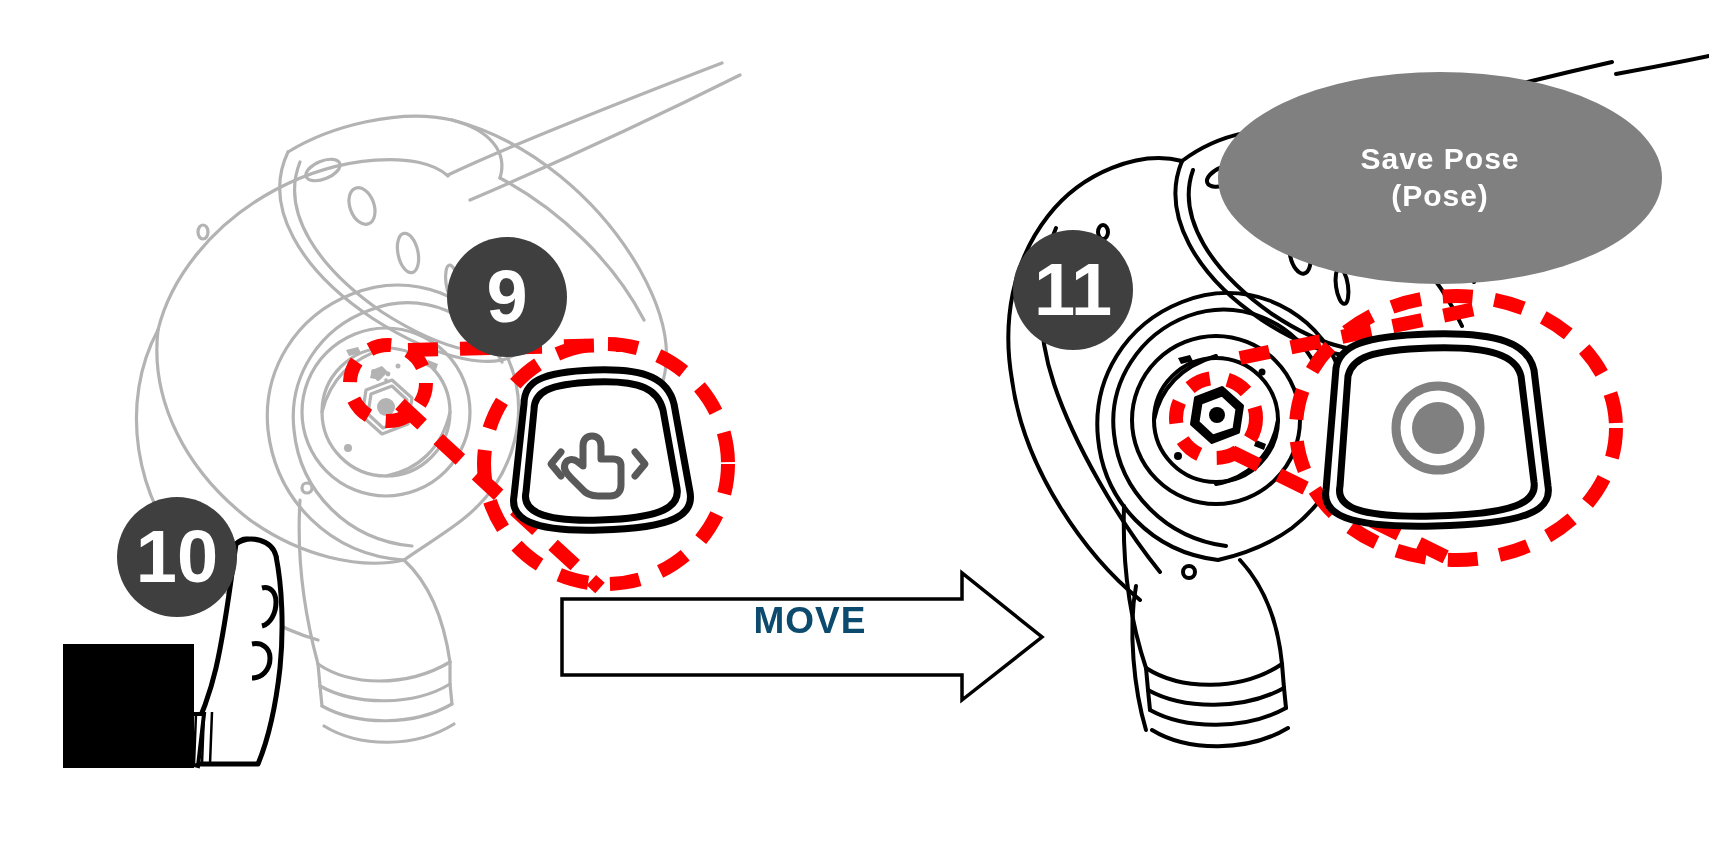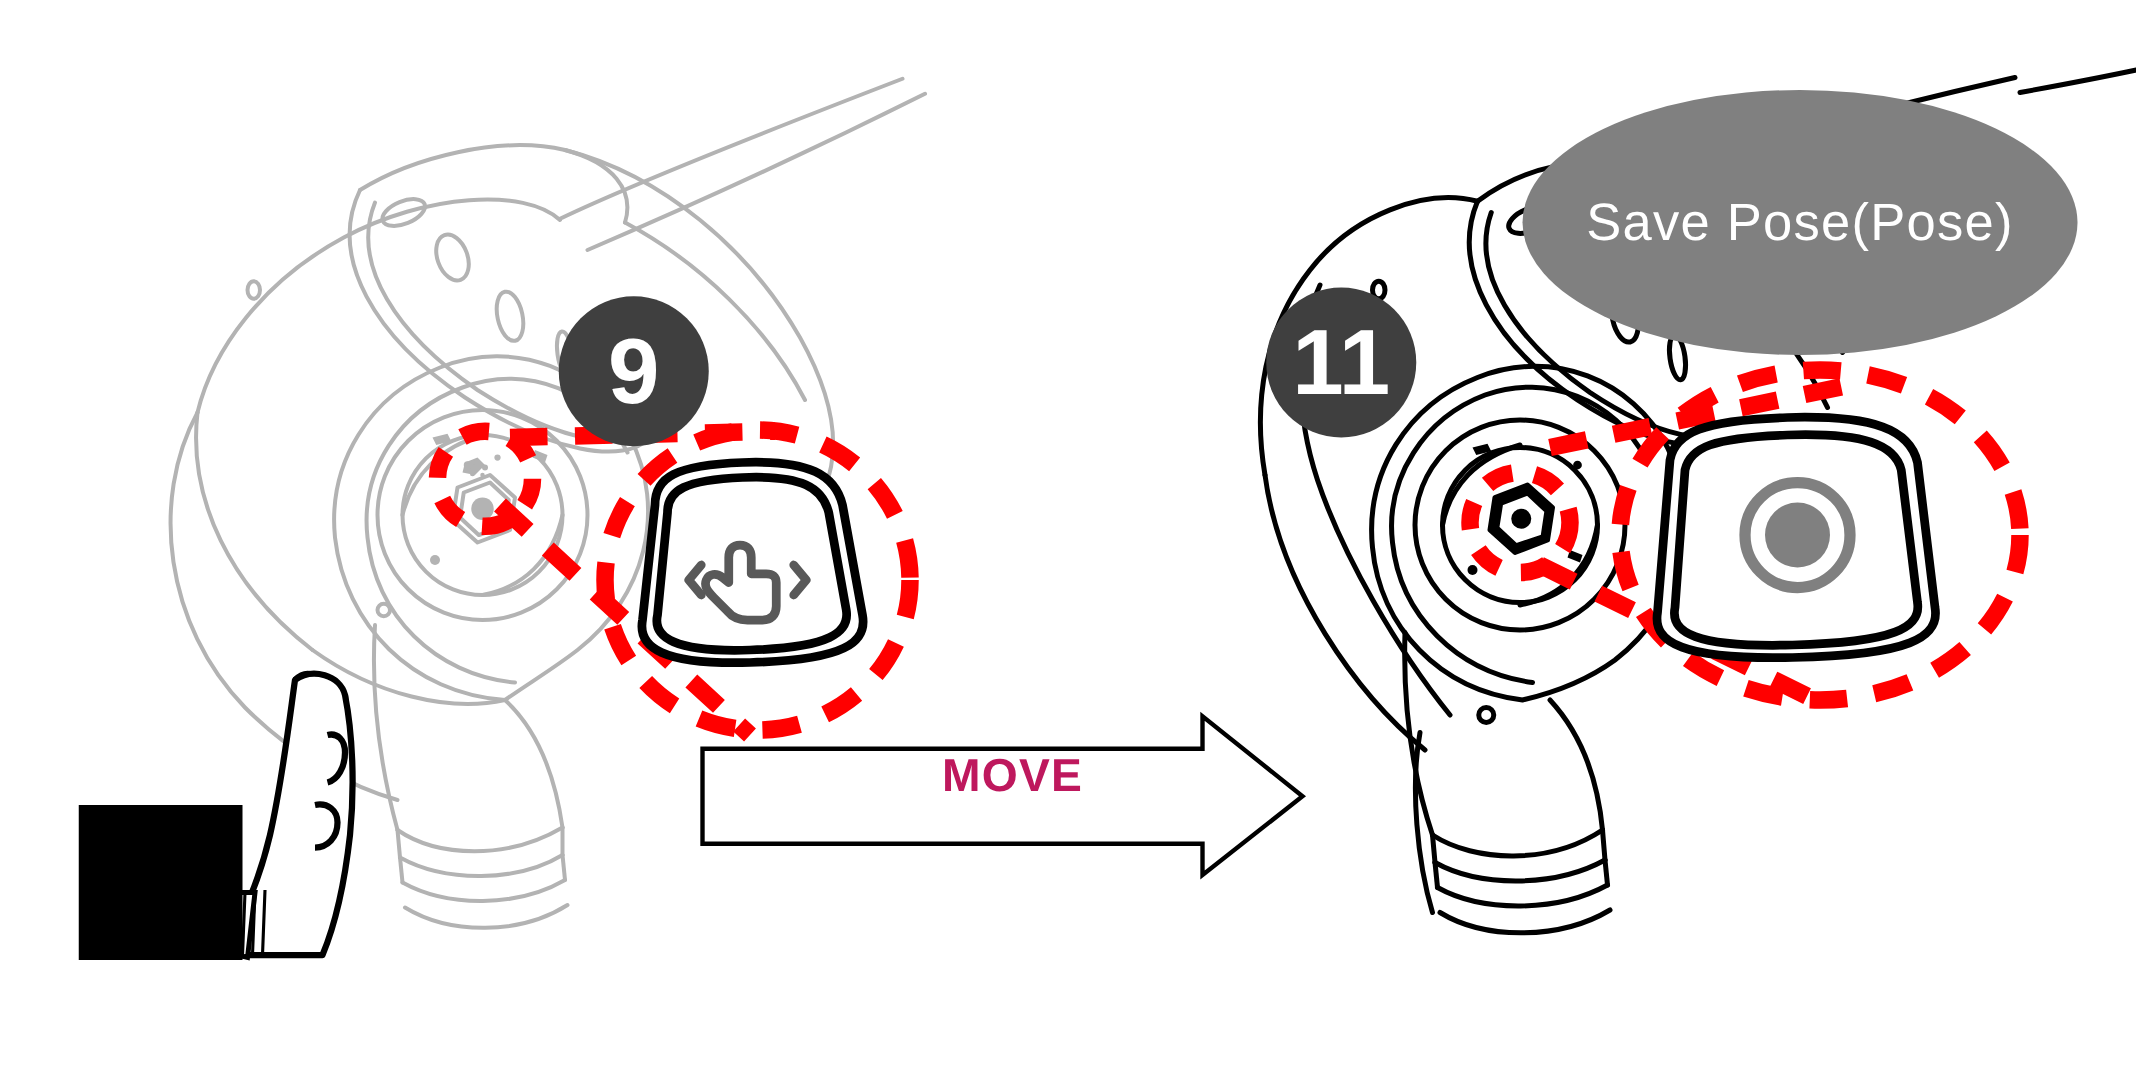"Save Pose" #save-pose-callout { flex-direction: row -> column; font-size: 42px -> 30px; font-weight: normal -> bold }
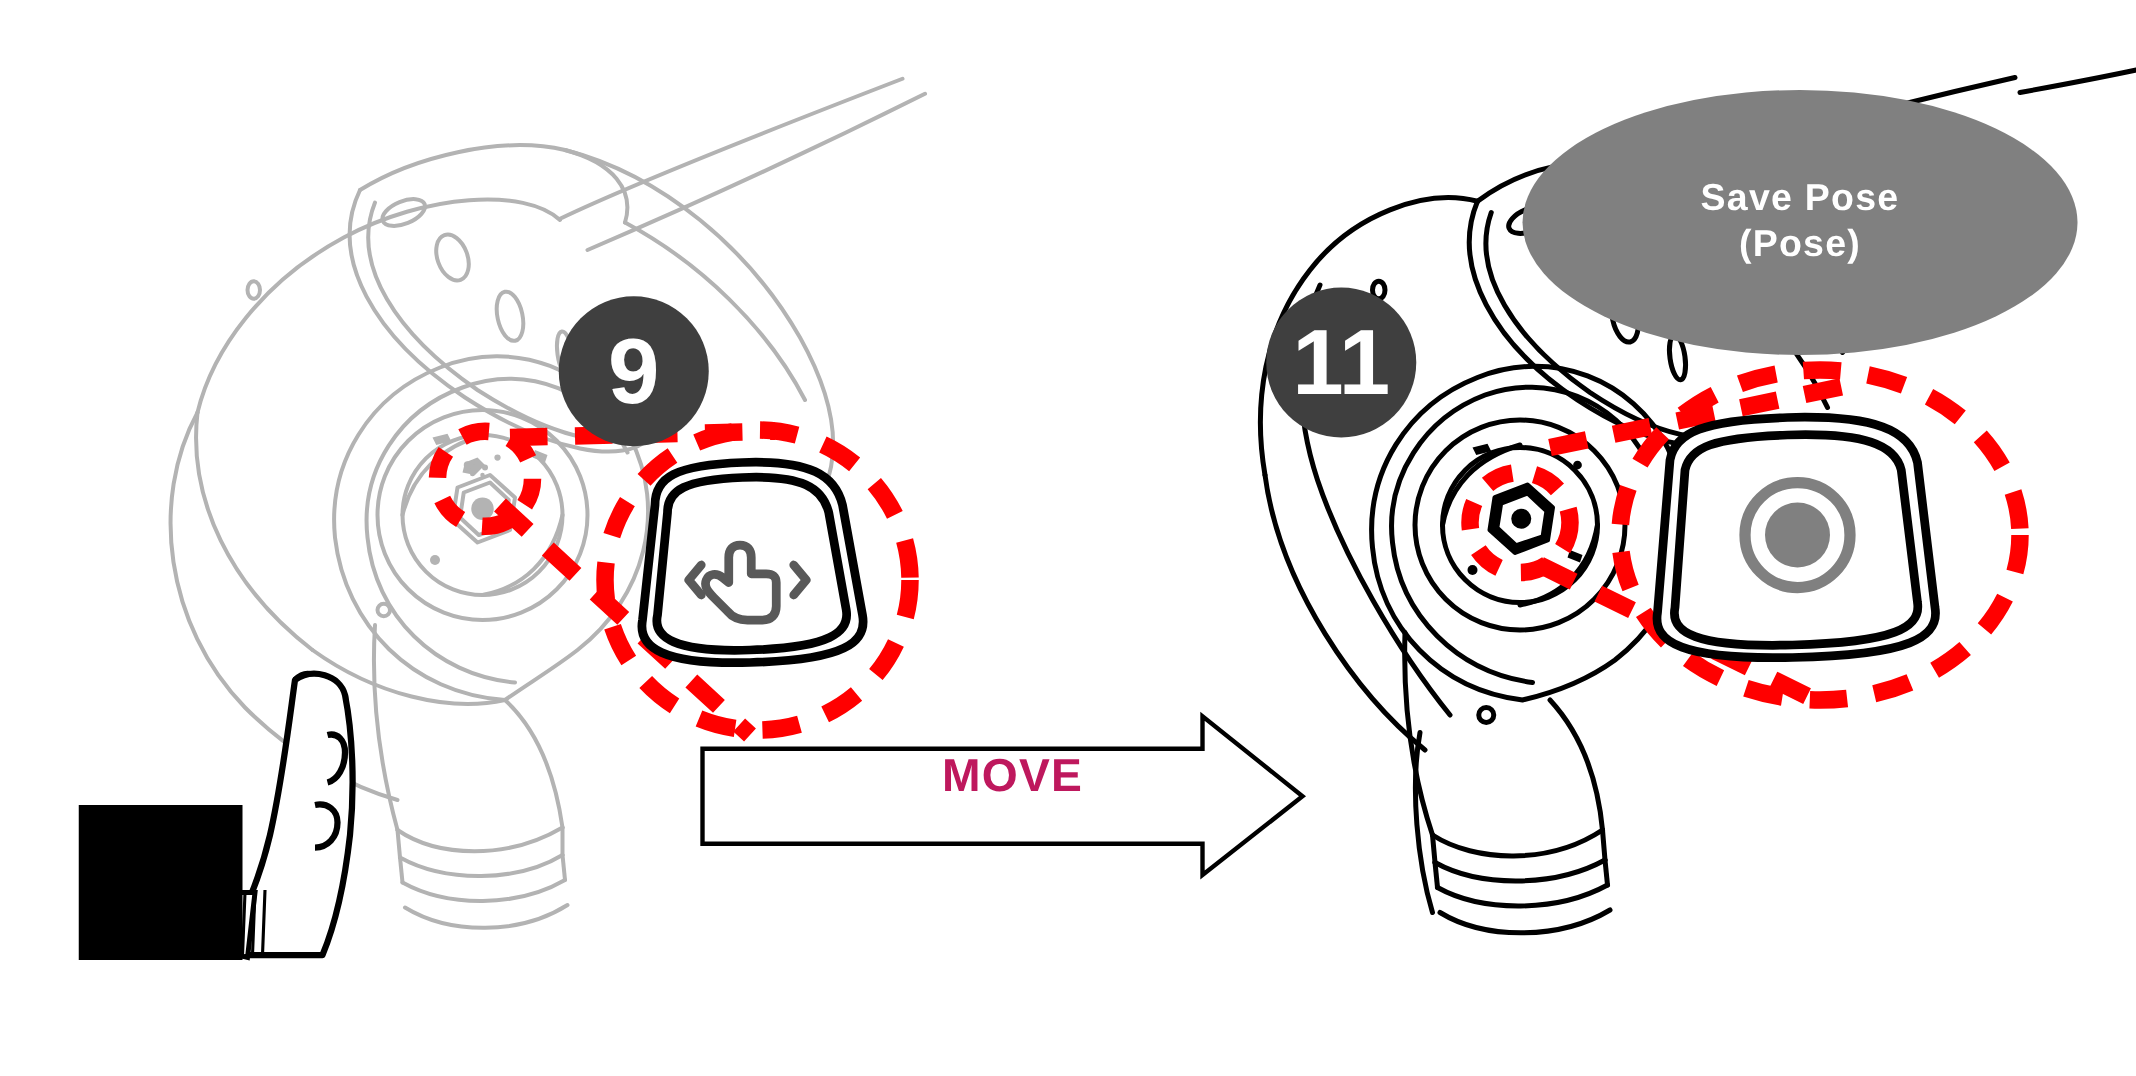"10" div.badge { html: none -> <div>10</div> }
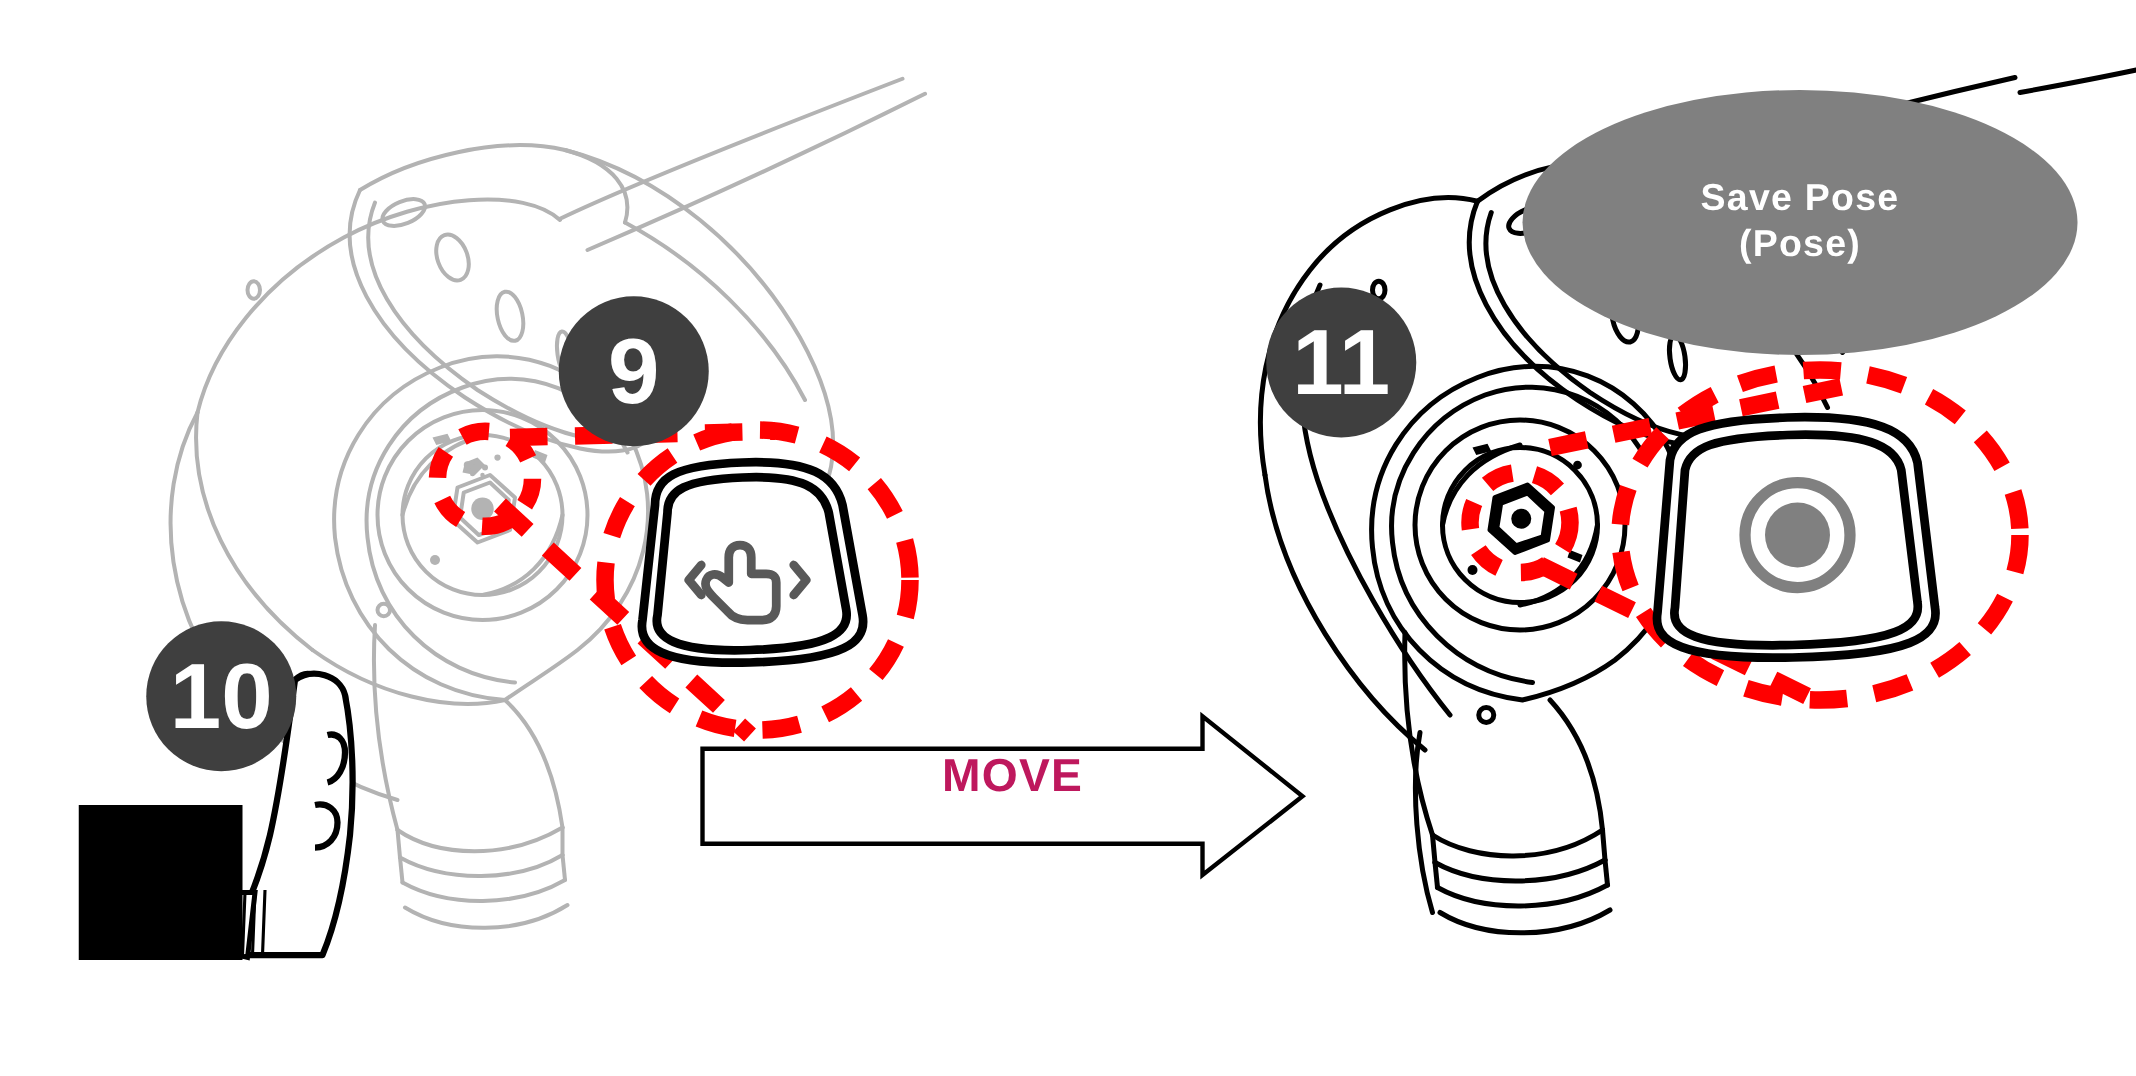"MOVE" #move-label { color: #be185d -> #0c4a6e }
